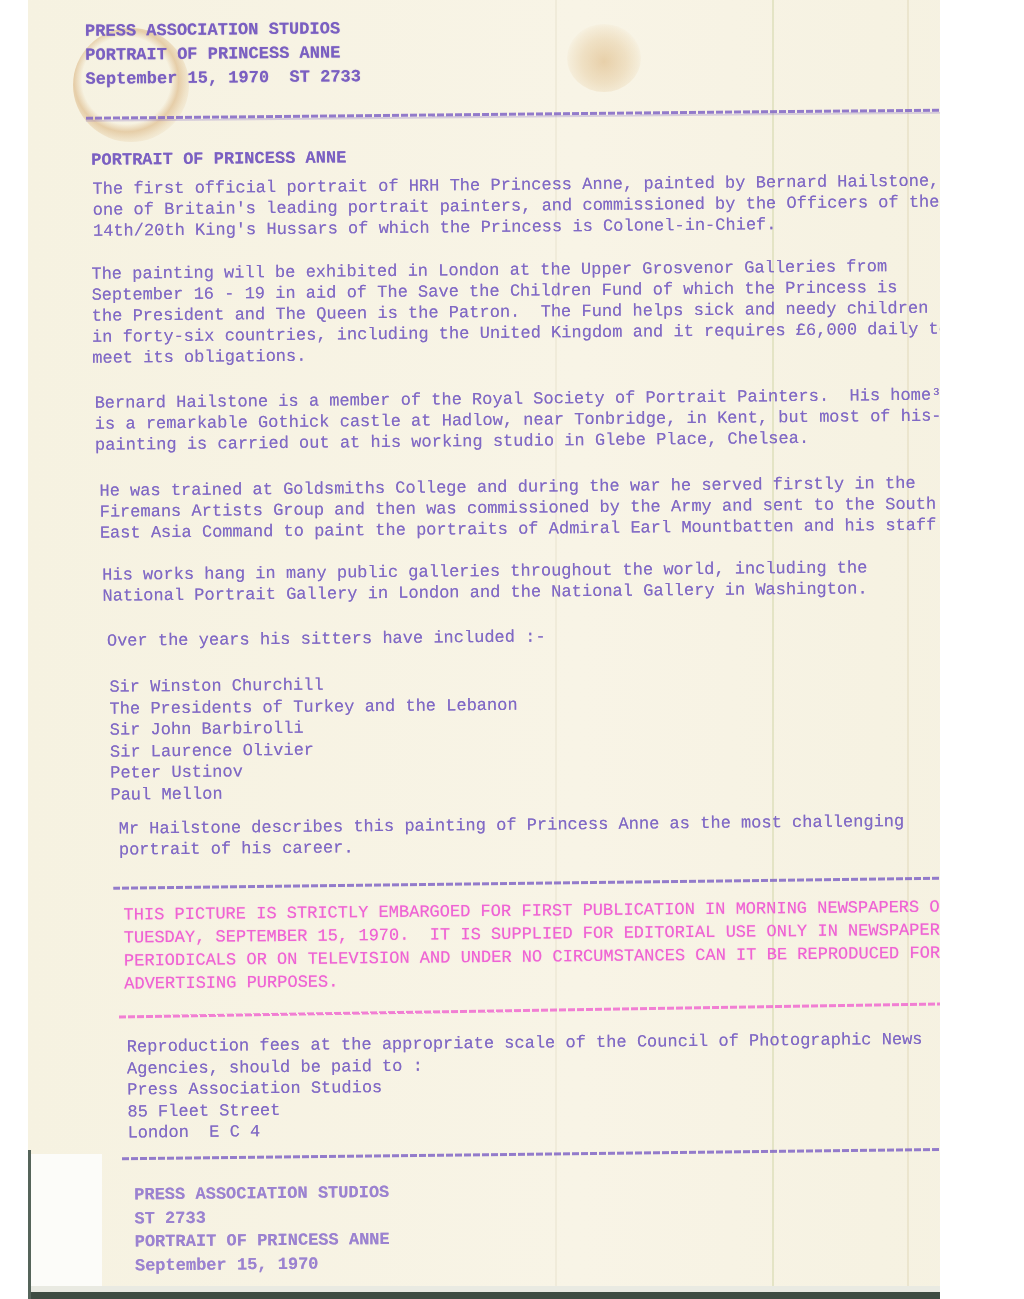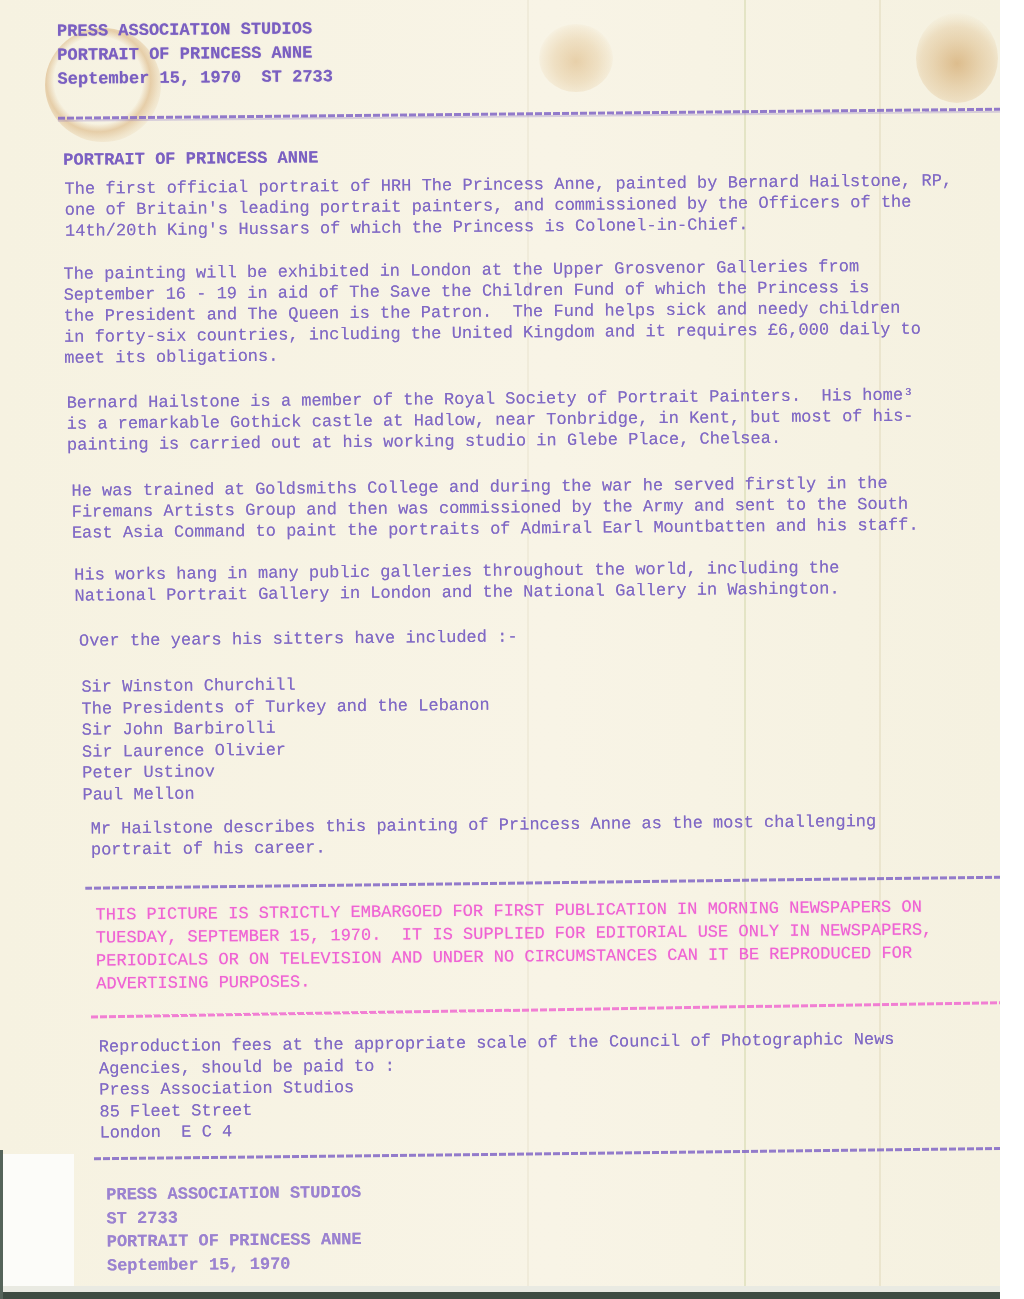"PRESS ASSOCIATION STUDIOS" #page { margin-left: none -> 28px; width: 1000px -> 912px }
